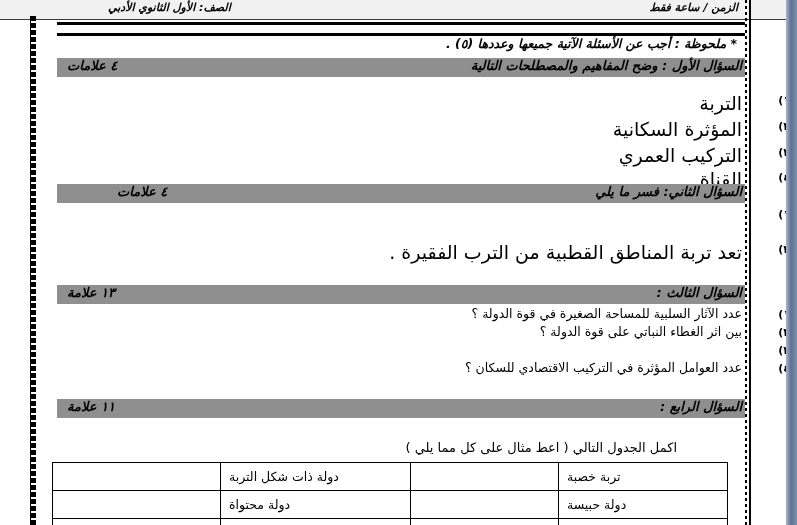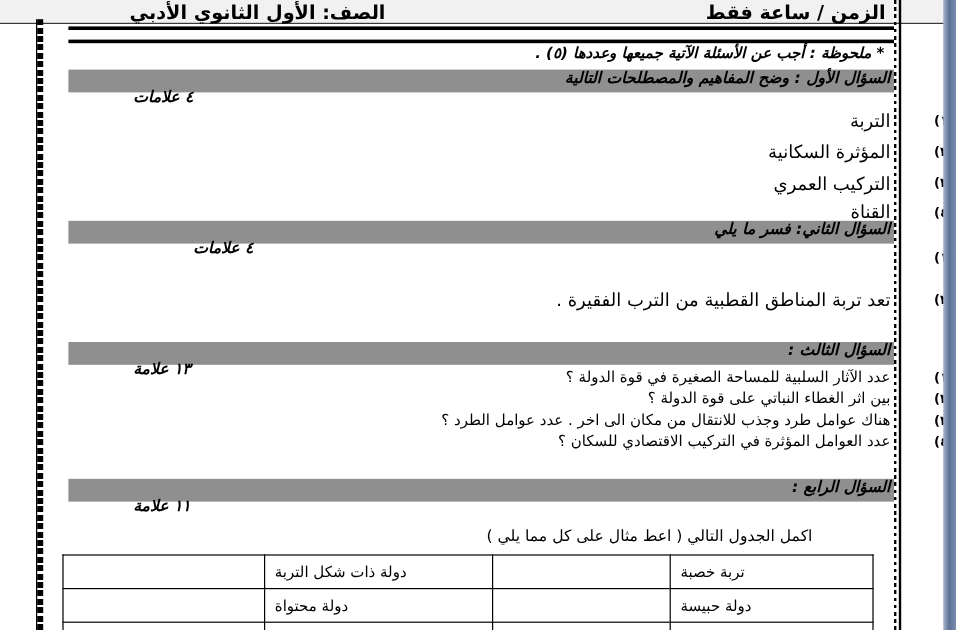"الصف: الأول الثانوي الأدبي" .top-band .lbl { font-size: 16px -> 11px; font-style: none -> italic }
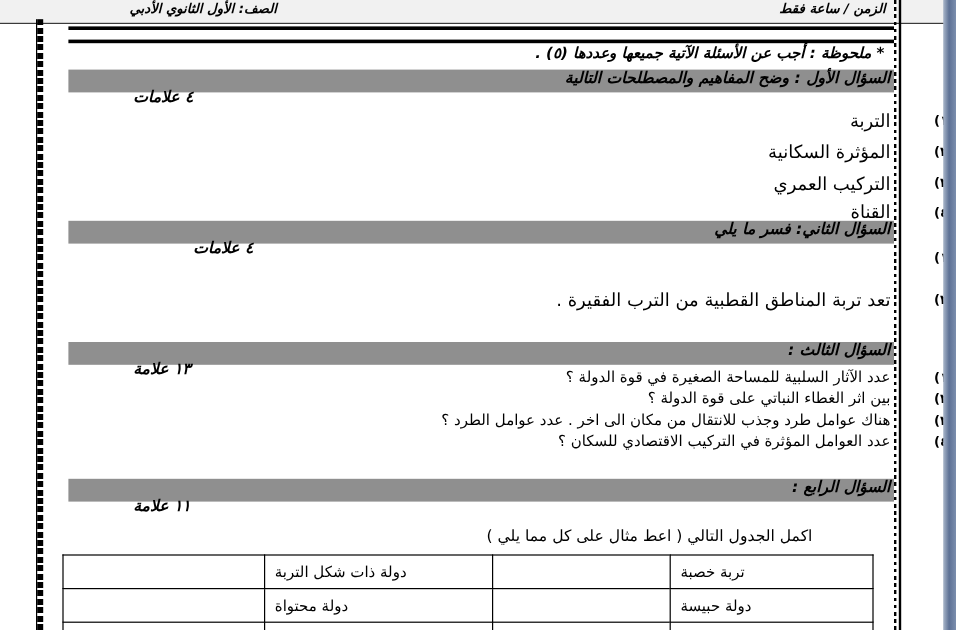"٤ علامات" .qbar .m { margin-left: 44px -> none; top: 16px -> 0 }
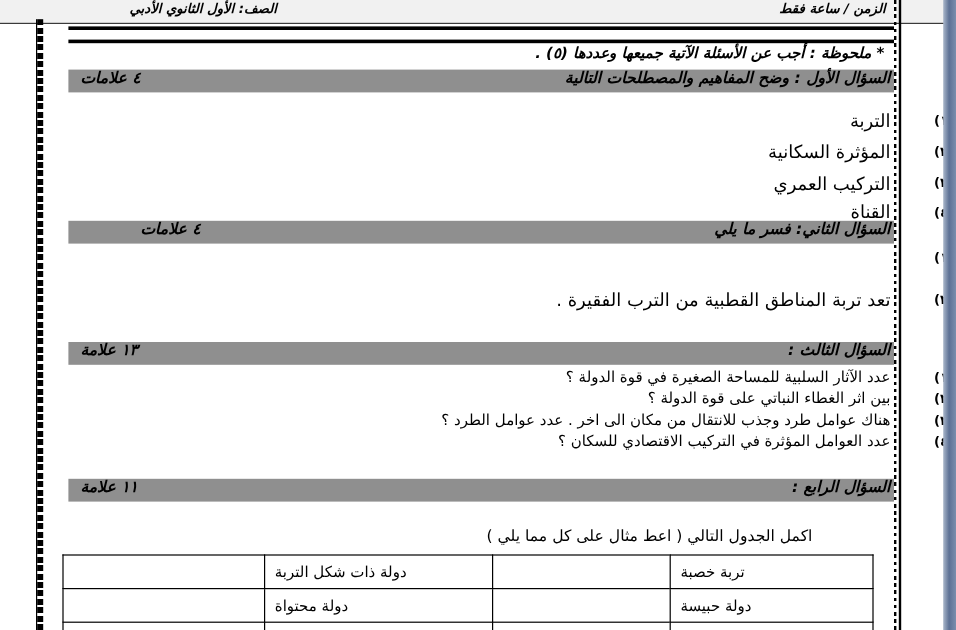"التربة" .item { font-size: 15px -> 19px }
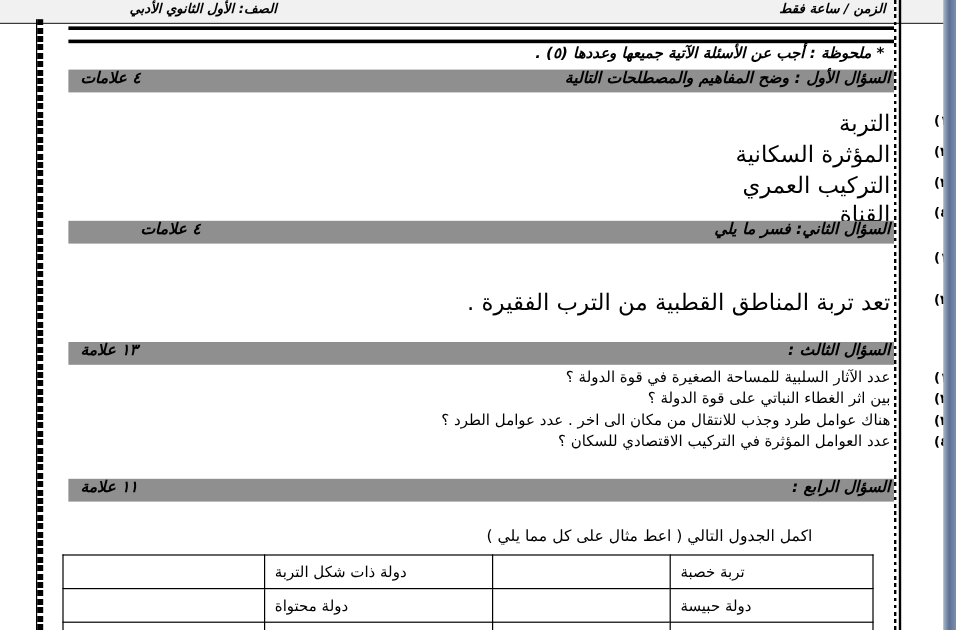"هناك عوامل طرد وجذب للانتقال" div.item { html: <div>هناك عوامل طرد وجذب للانتقال من مكان الى اخر . عدد عوامل الطرد ؟</div> -> none }
